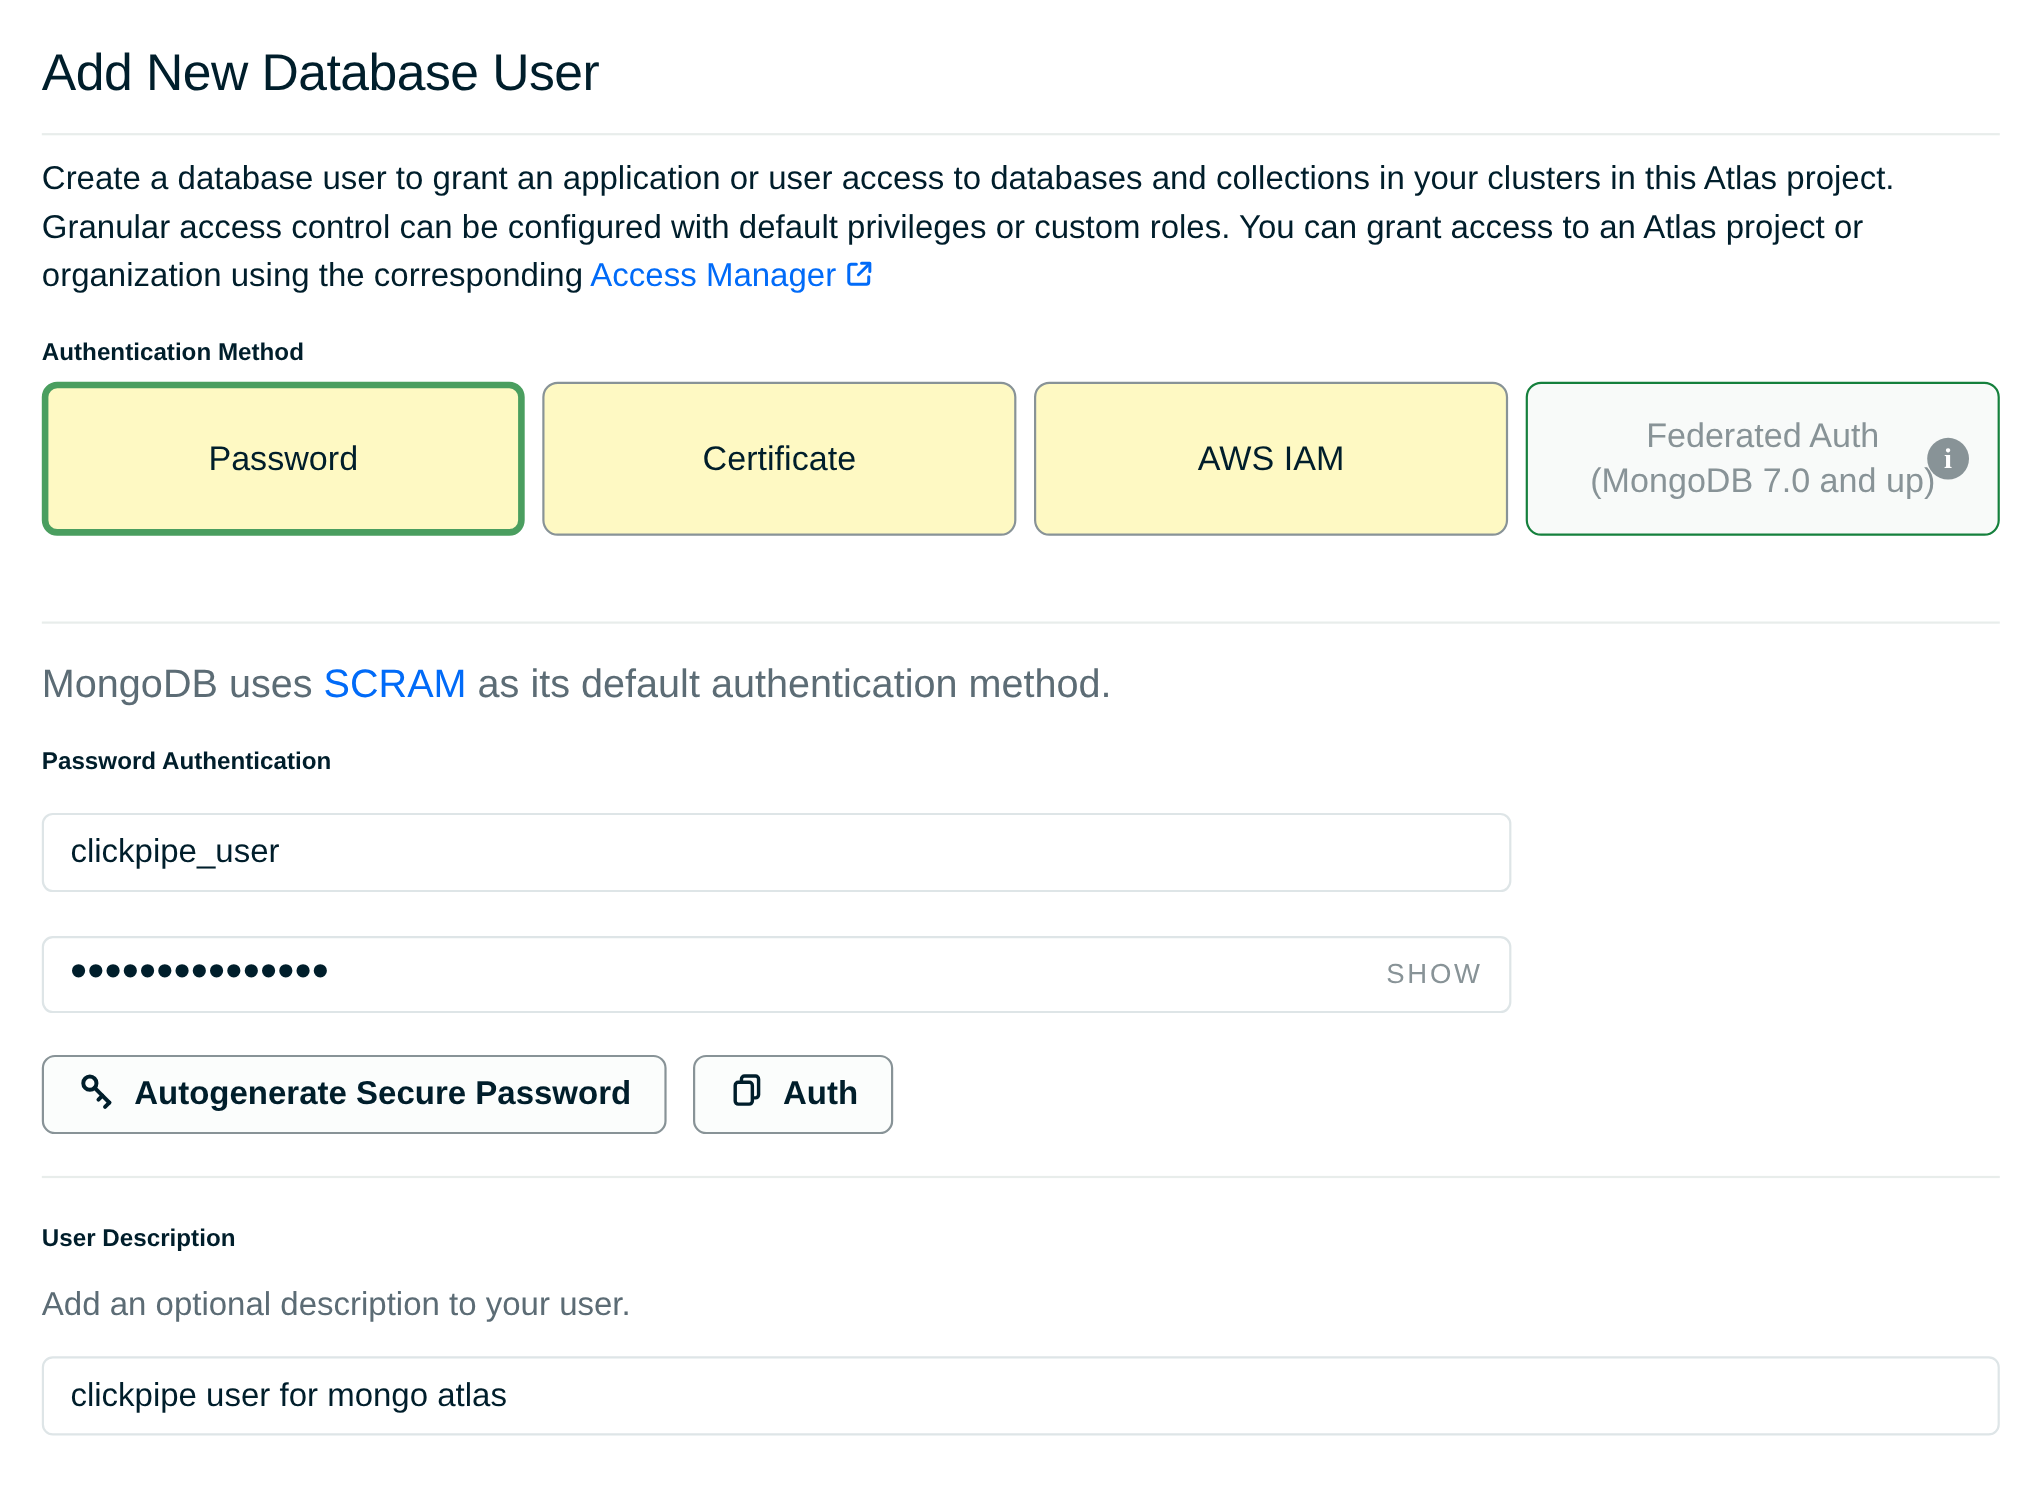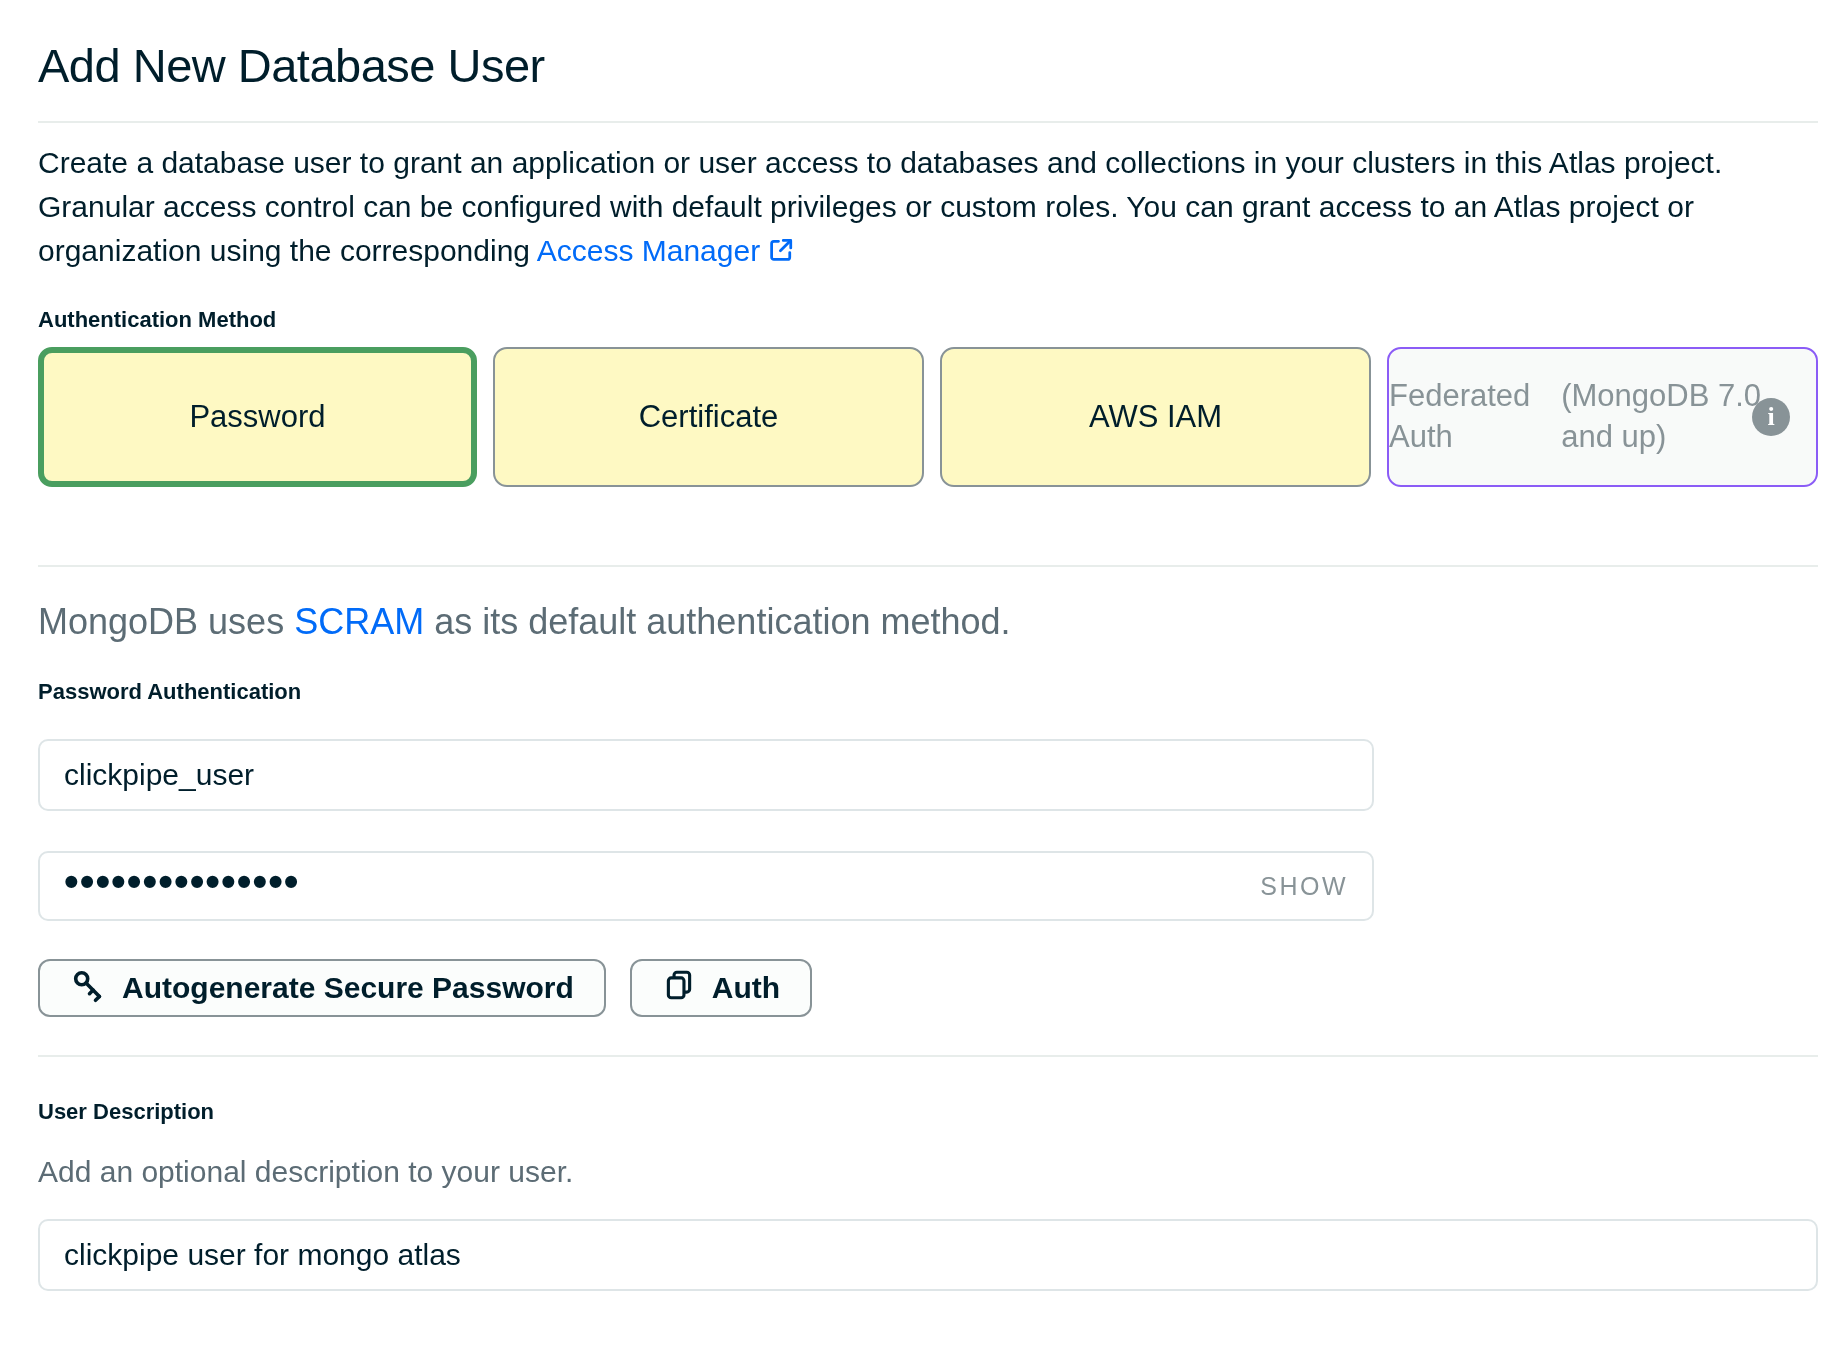"Federated Auth" .auth-box.disabled { border: 2px solid #8b5cf6 -> 2px solid #15803d; flex-direction: row -> column }
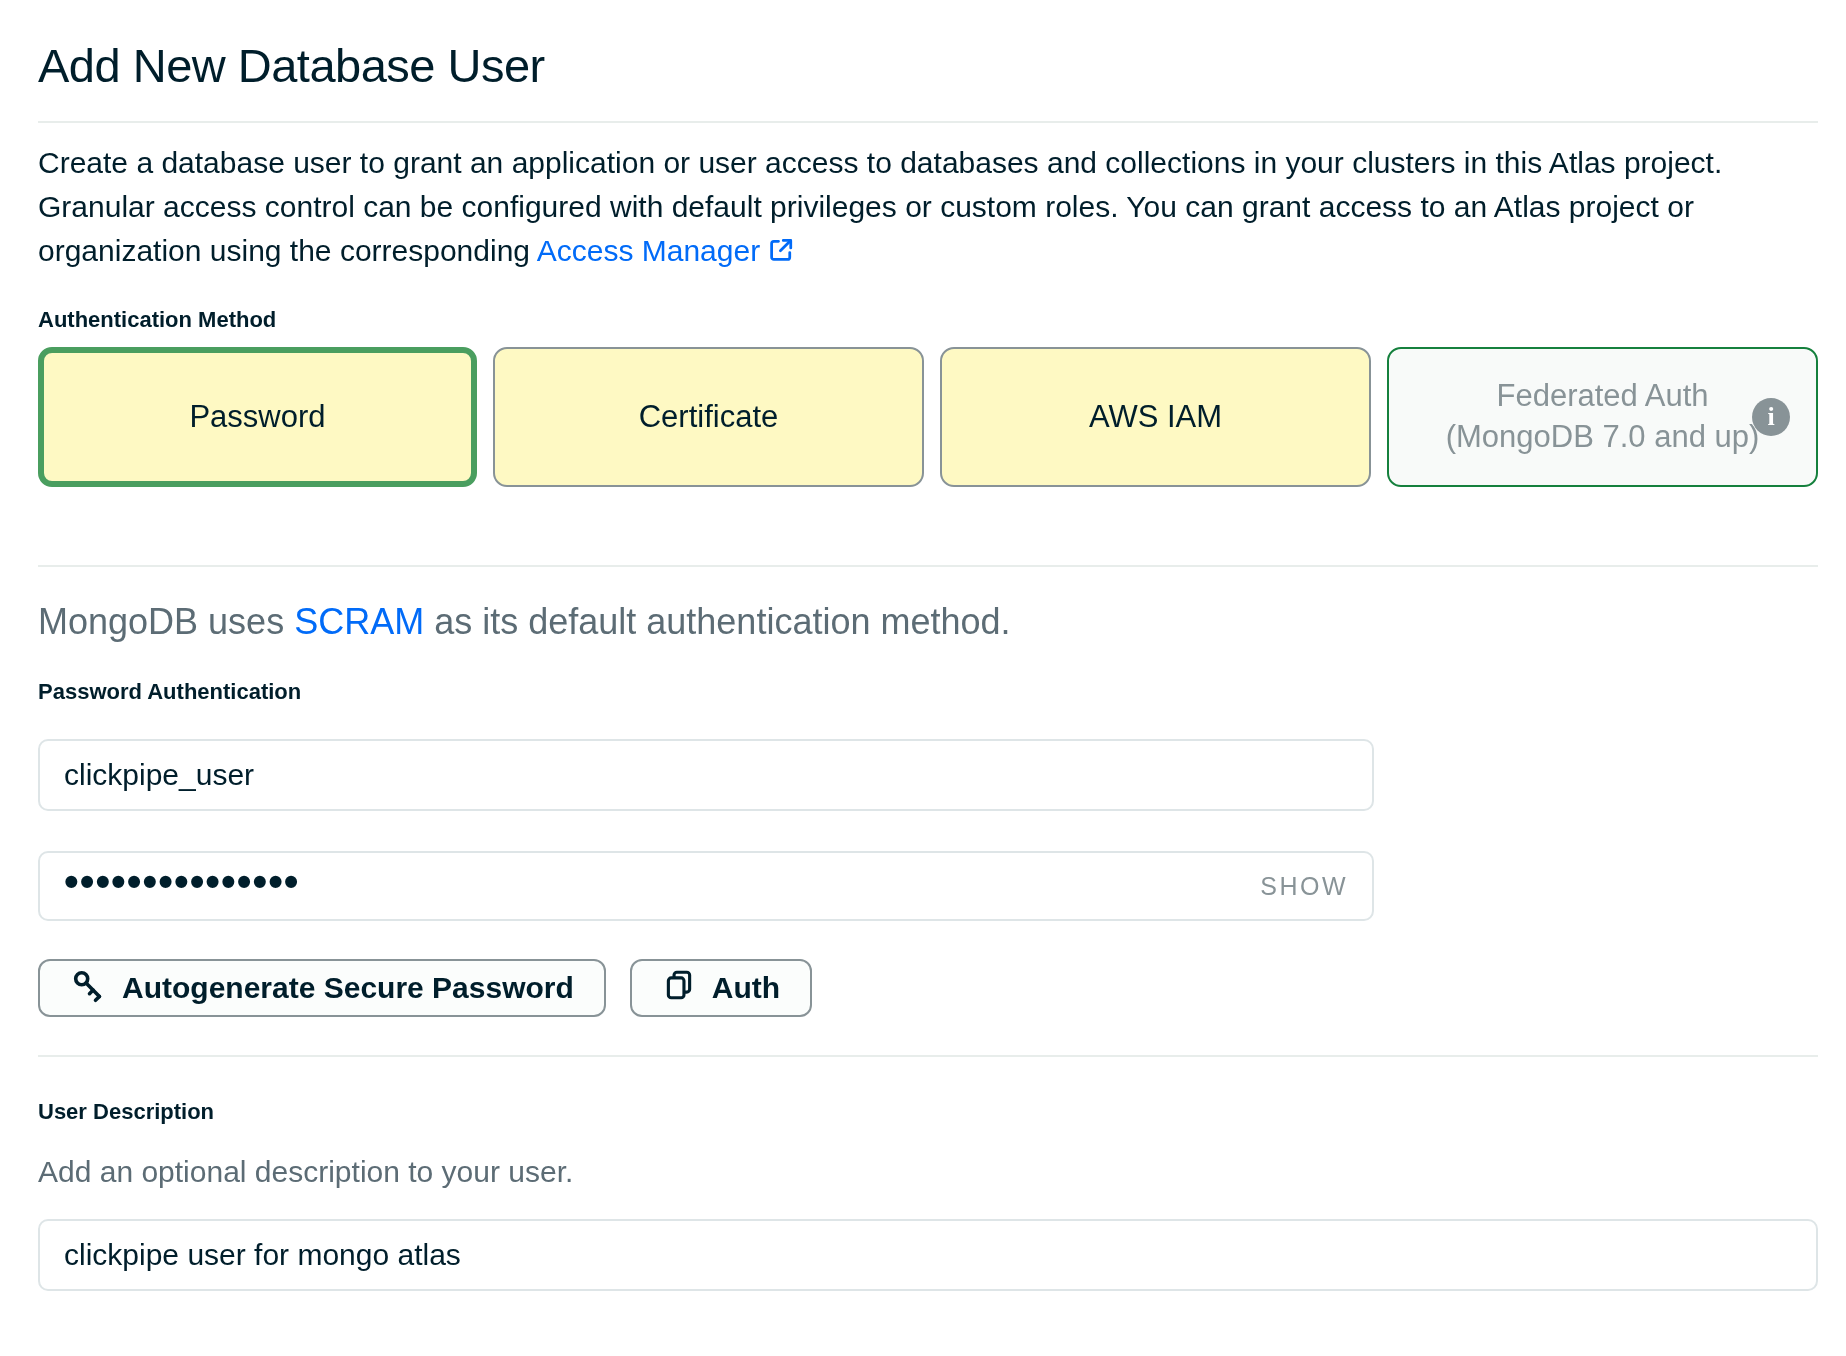"Autogenerate Secure Password" .btn { height: 58px -> 72px }
